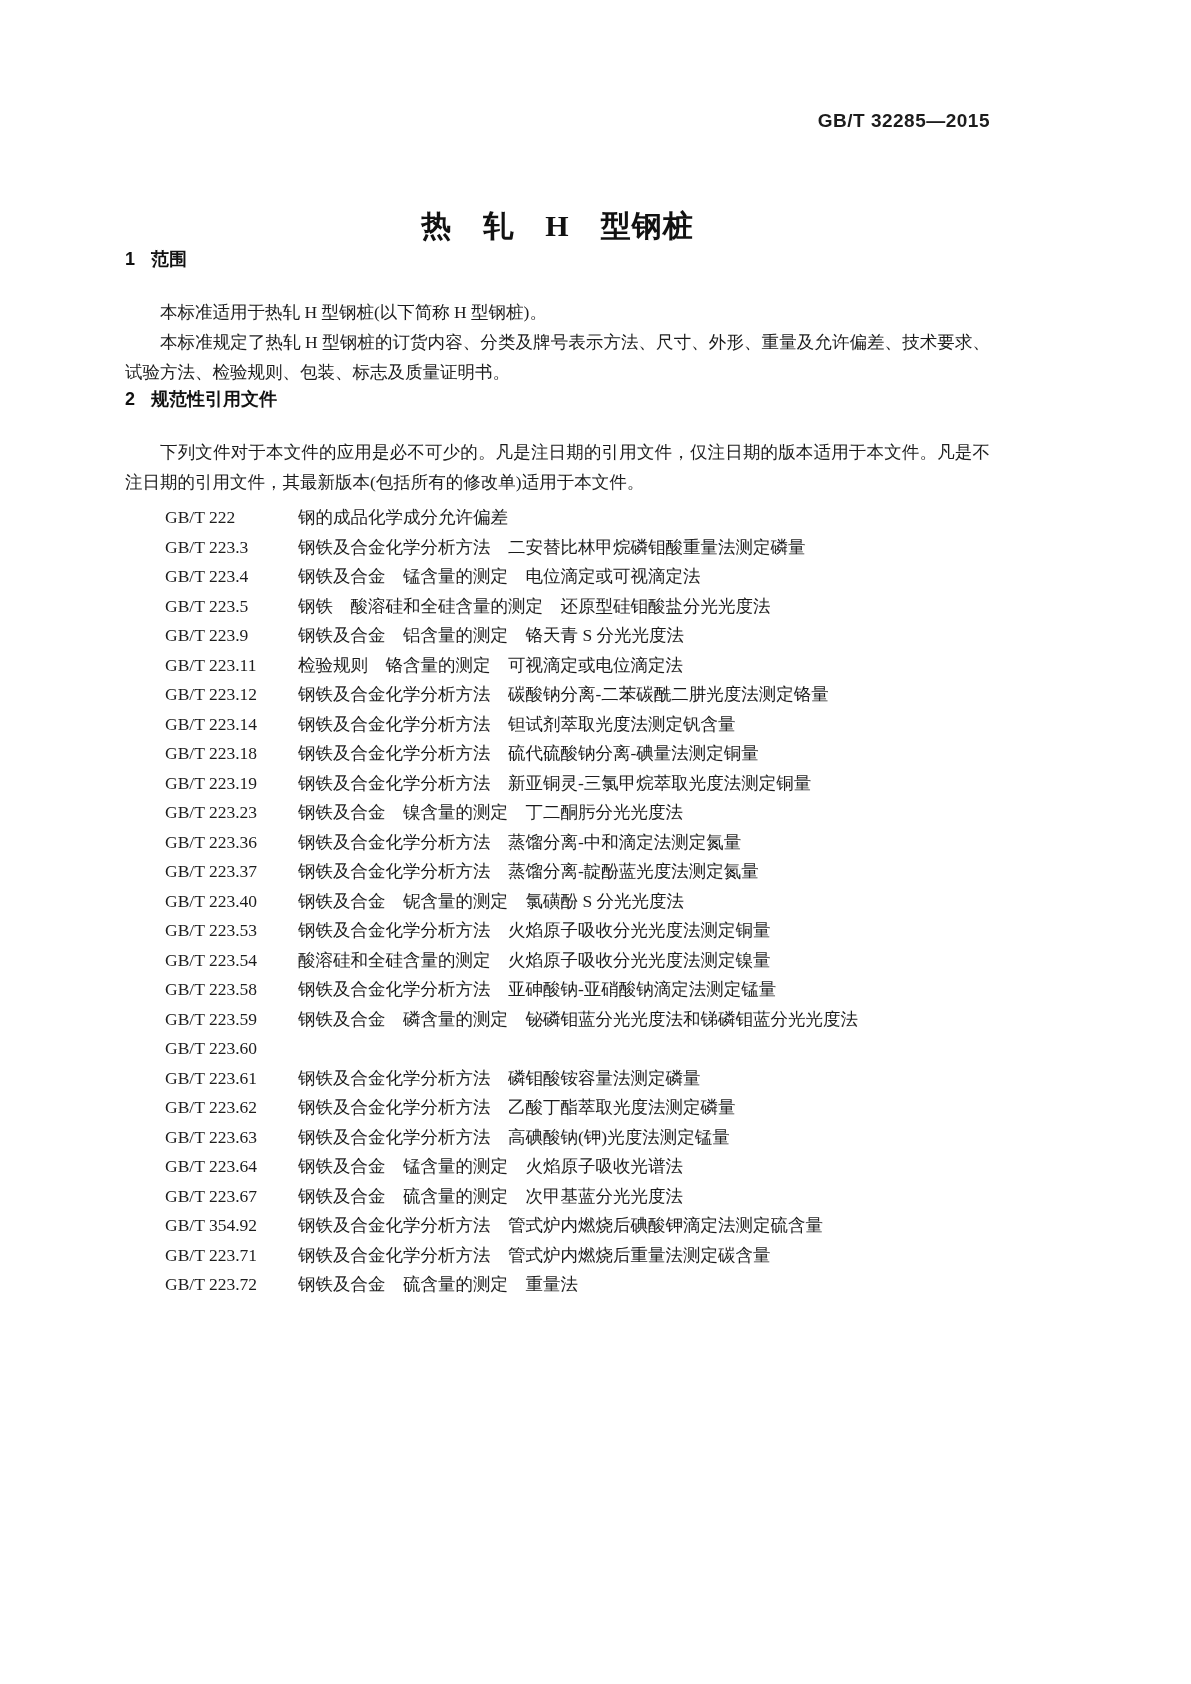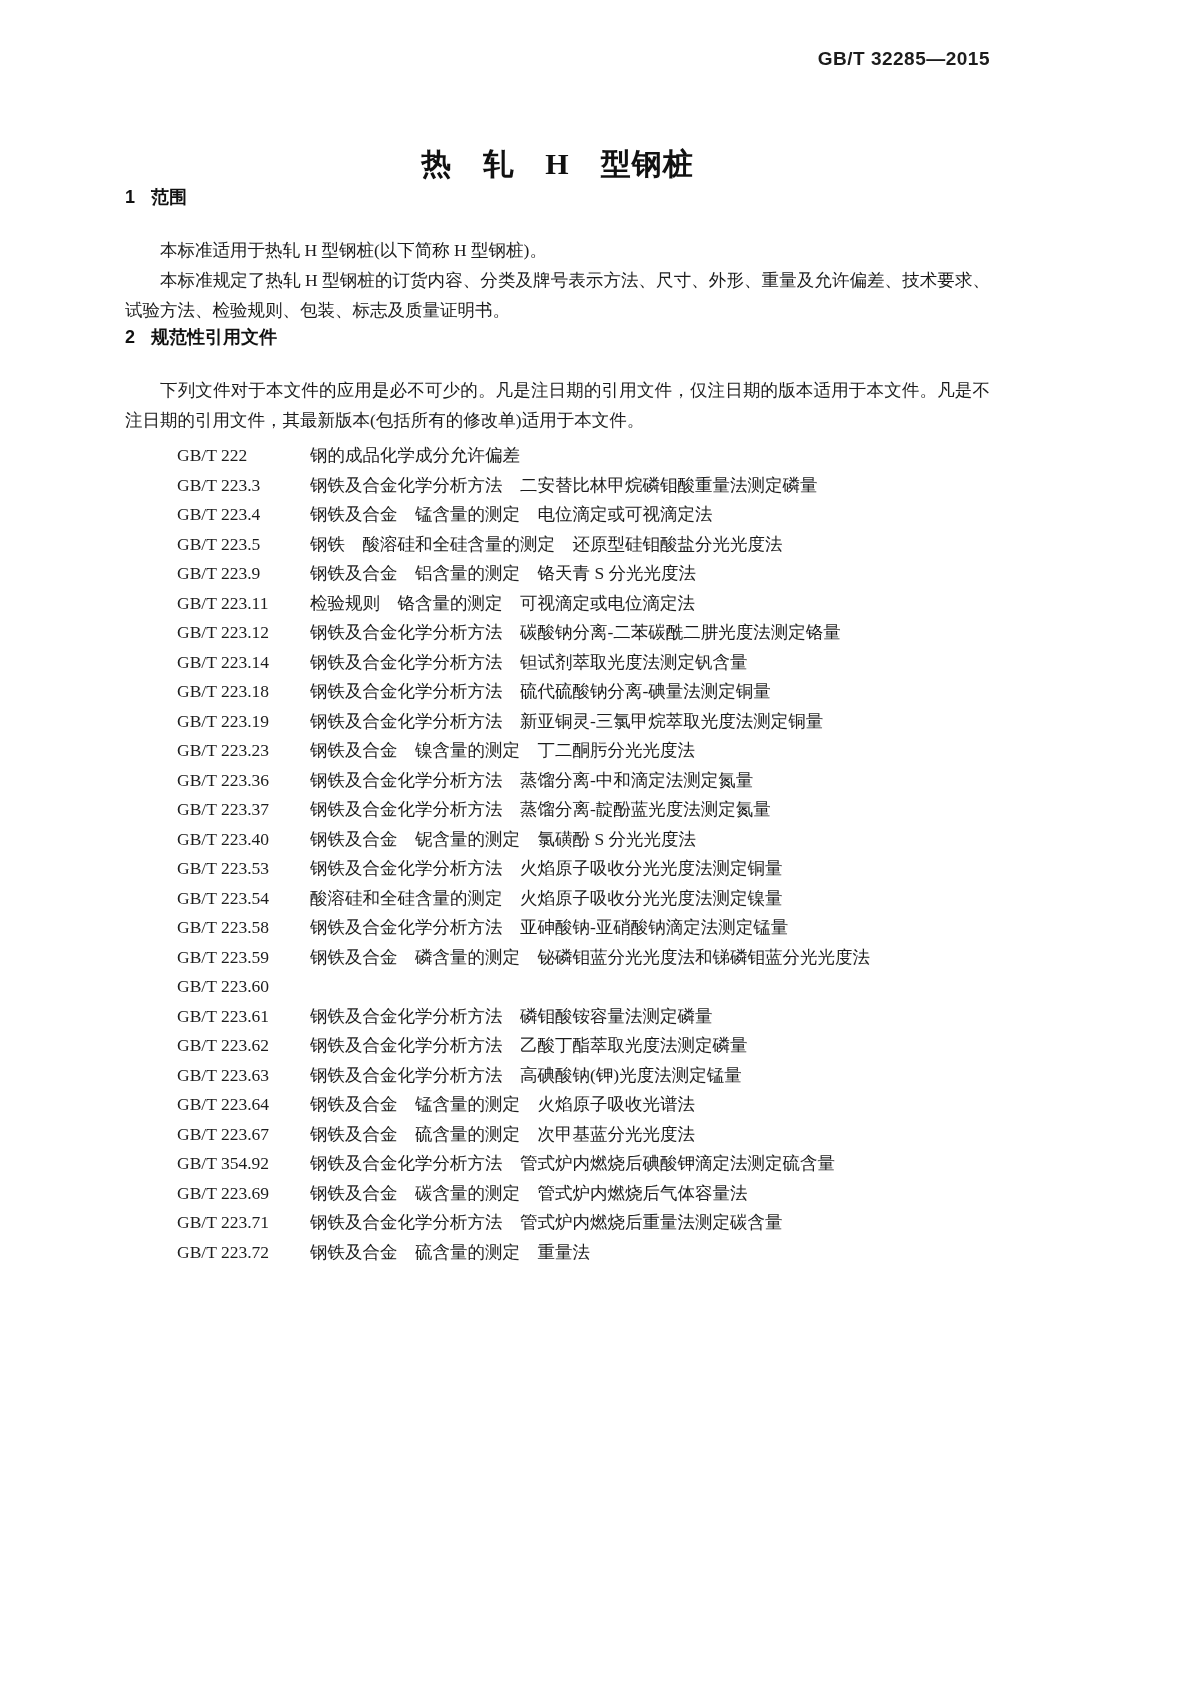"GB/T 32285—2015" .page { padding: 48px 201px 0 125px -> 110px 201px 0 125px }
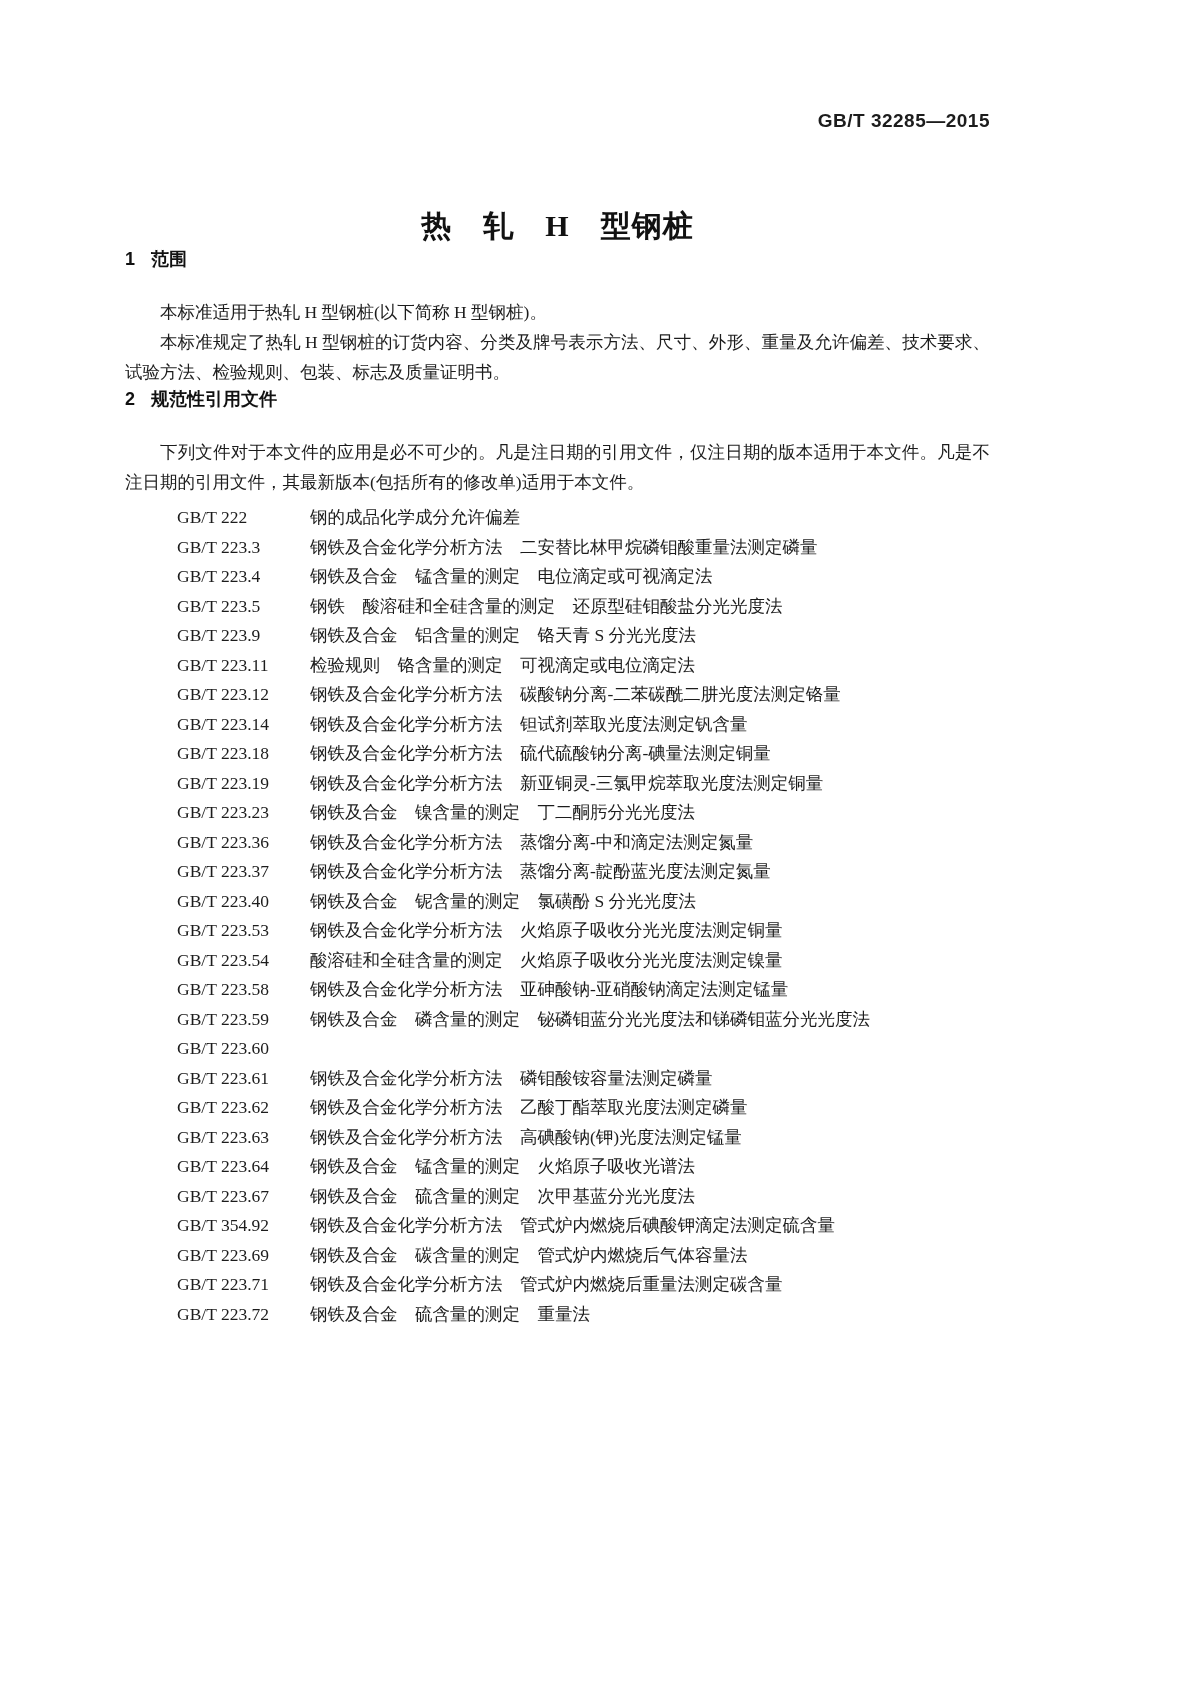"GB/T 222" .ref-row { margin-left: 12px -> none }
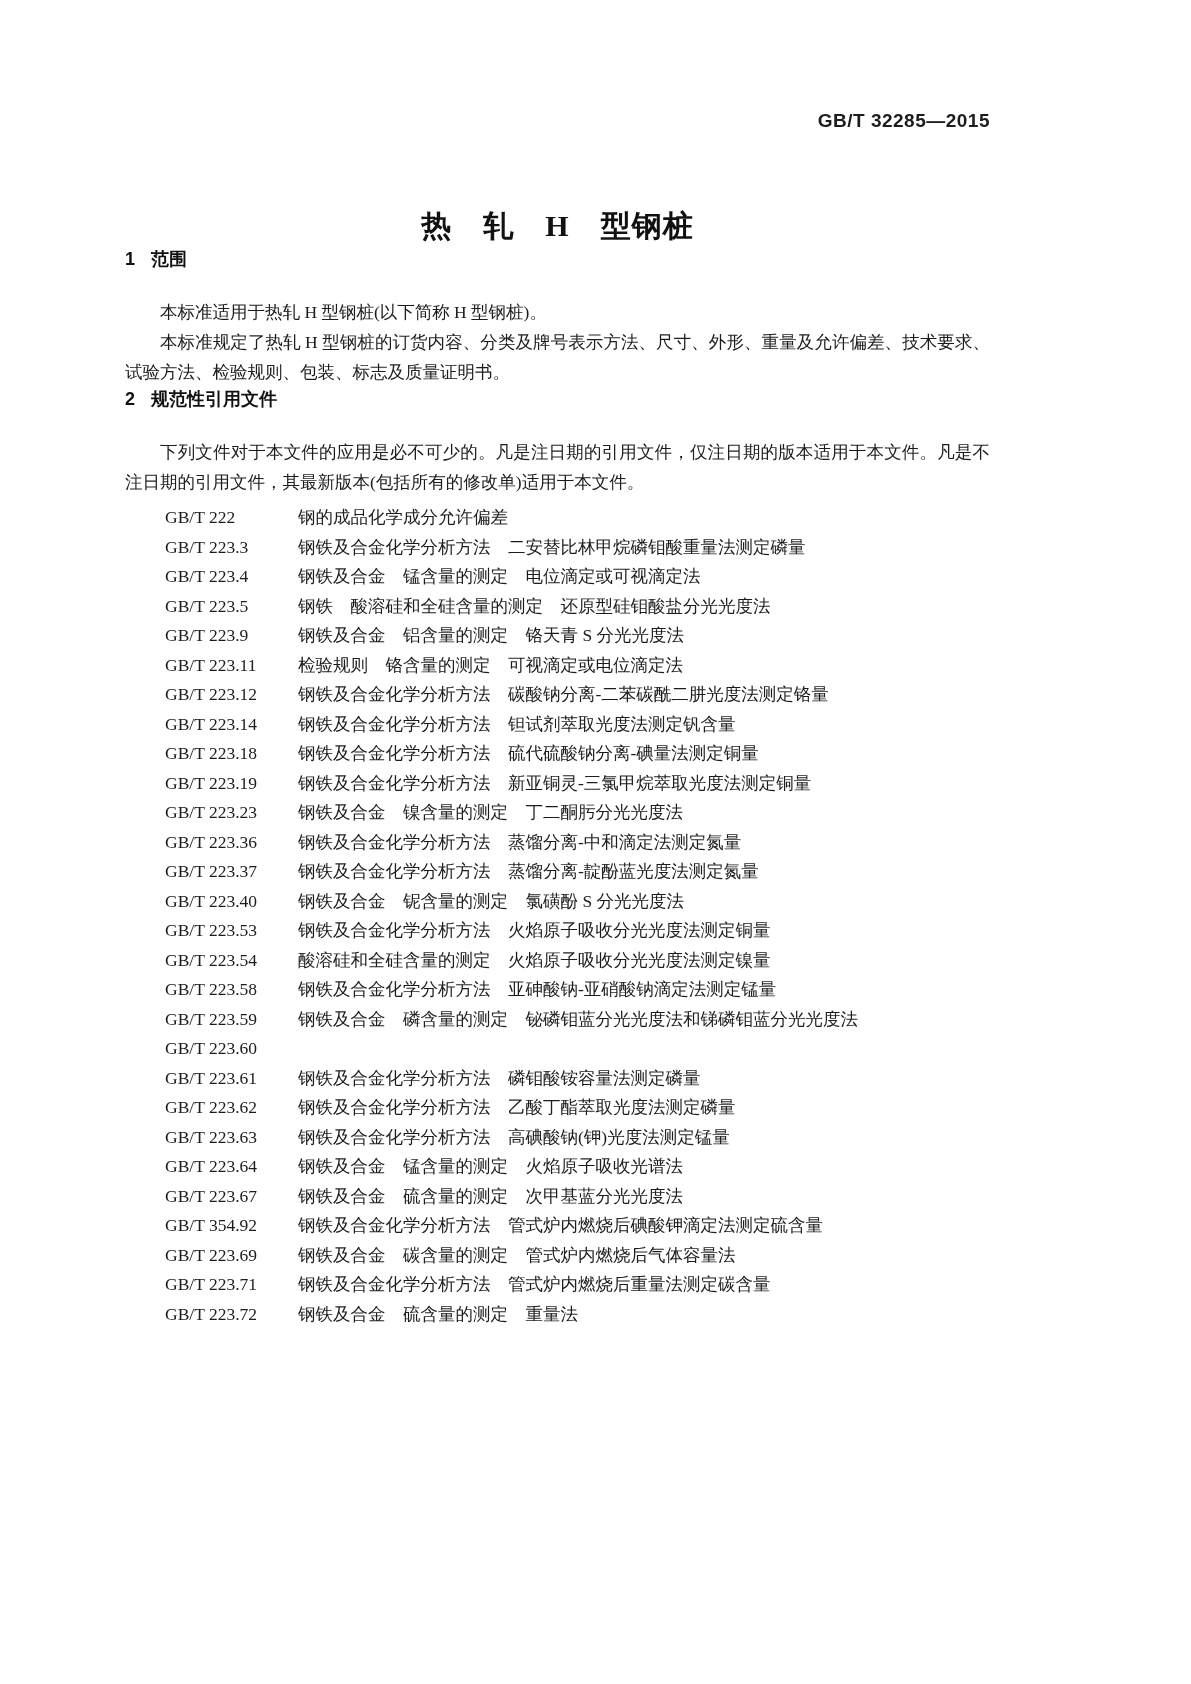"GB/T 223.69" div.ref-row { html: <div> <span>GB/T 223.69</span> <span>钢铁及合金 碳含量的测定 管式炉内燃烧后气体容量法</span> </div> -> none }
